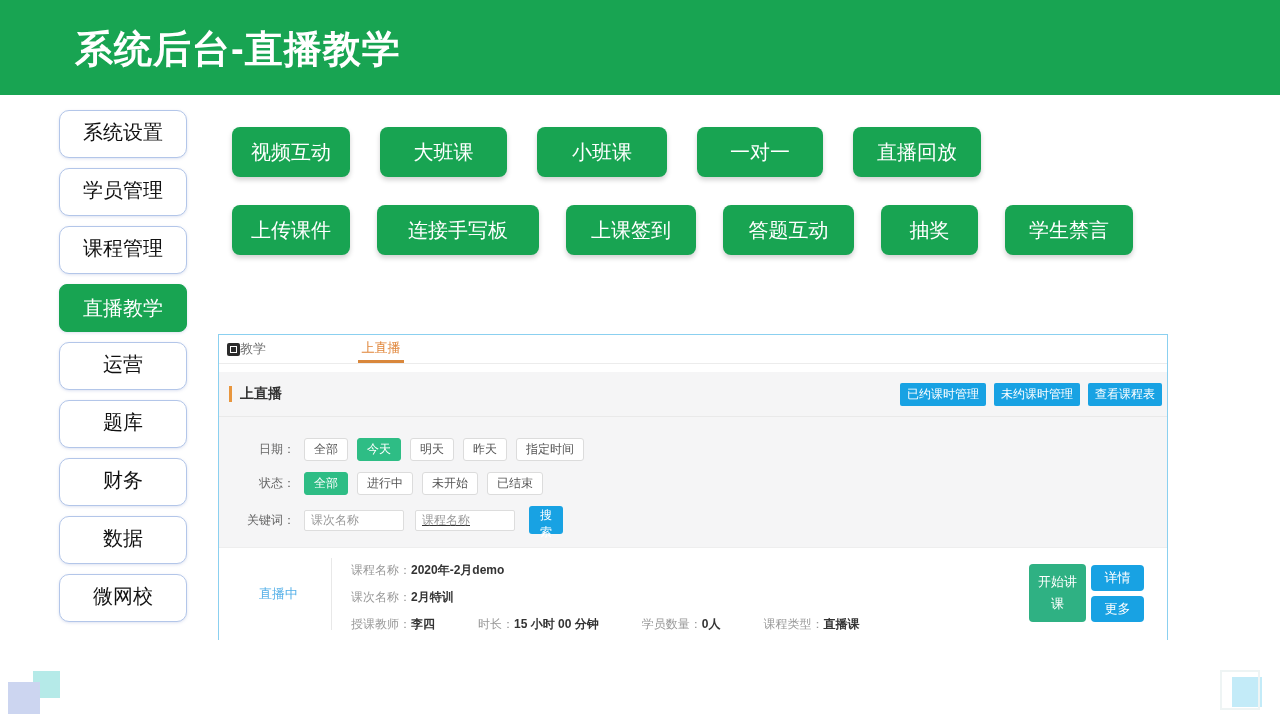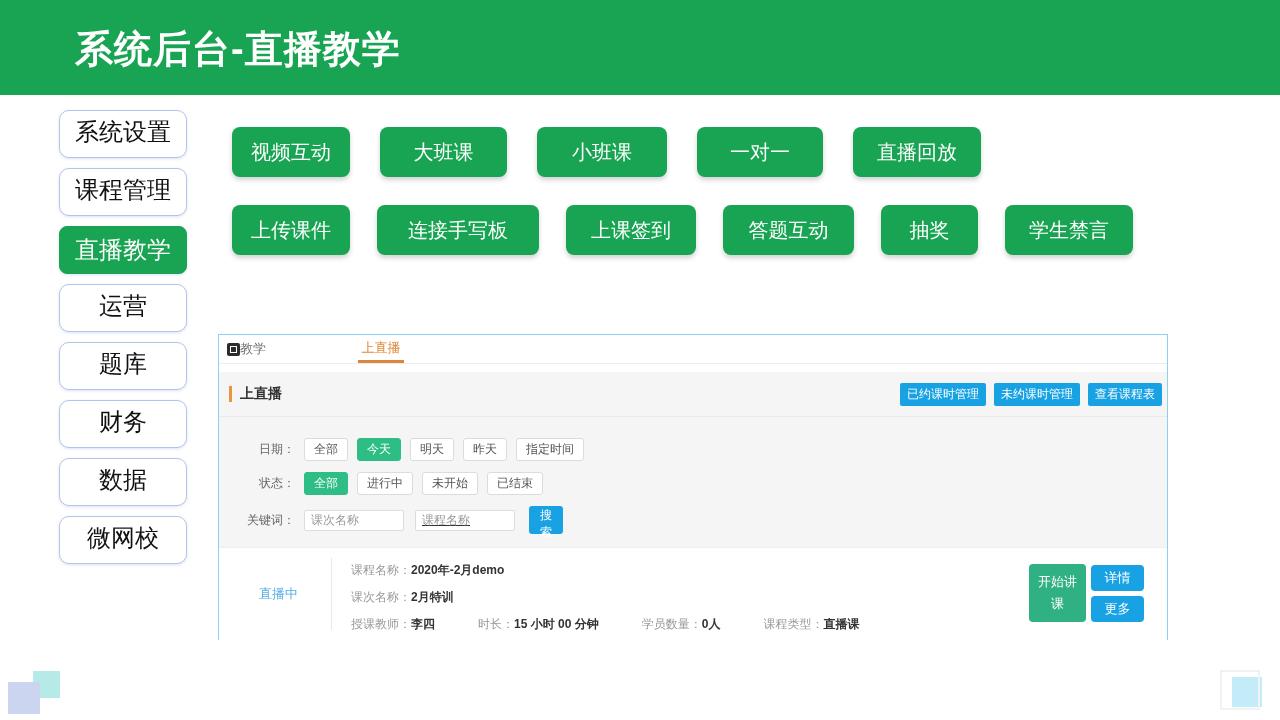"系统设置" .side-item { font-size: 24px -> 20px }
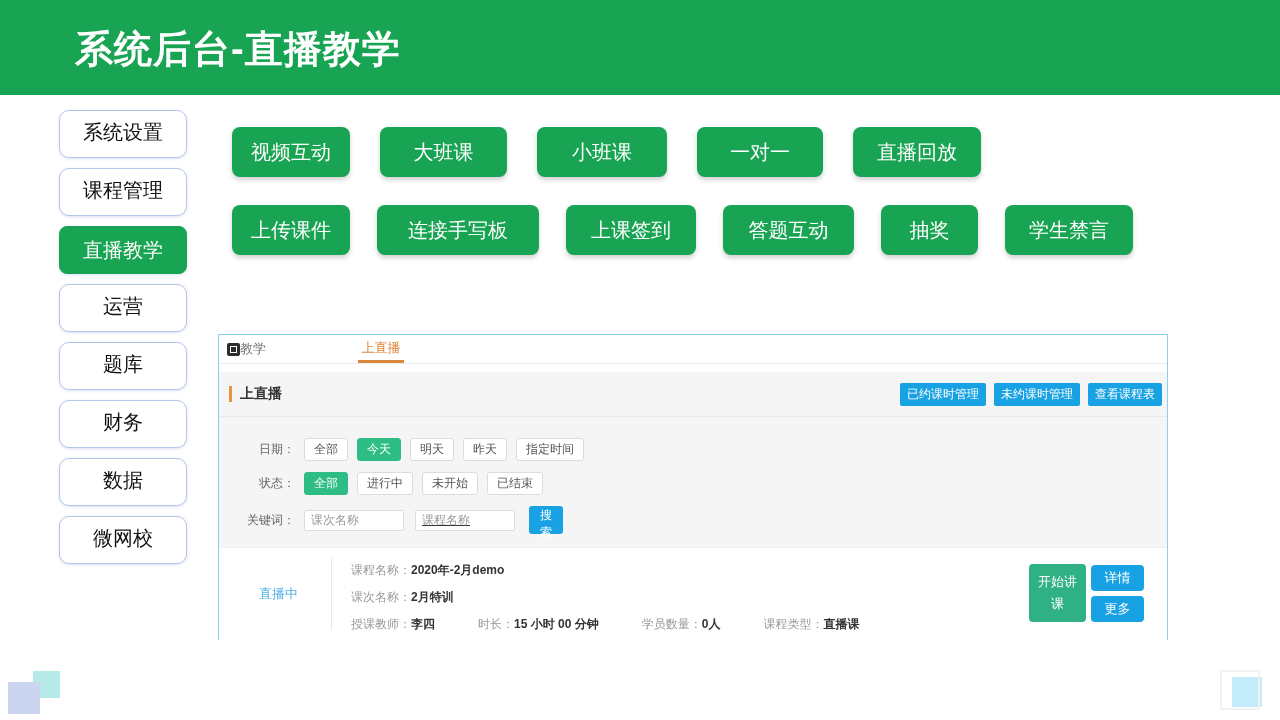"学员管理" div.side-item { html: none -> <div>学员管理</div> }
